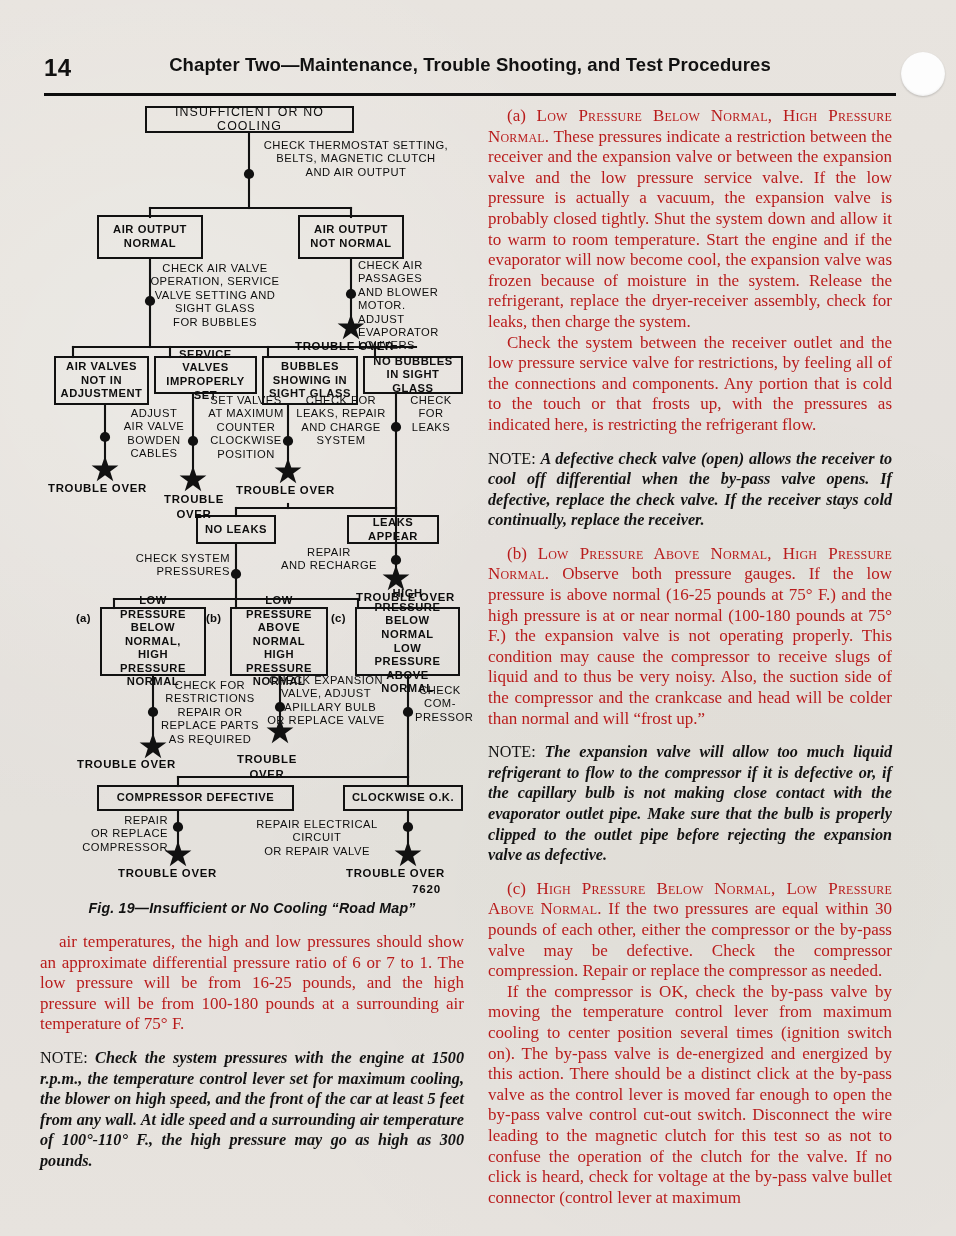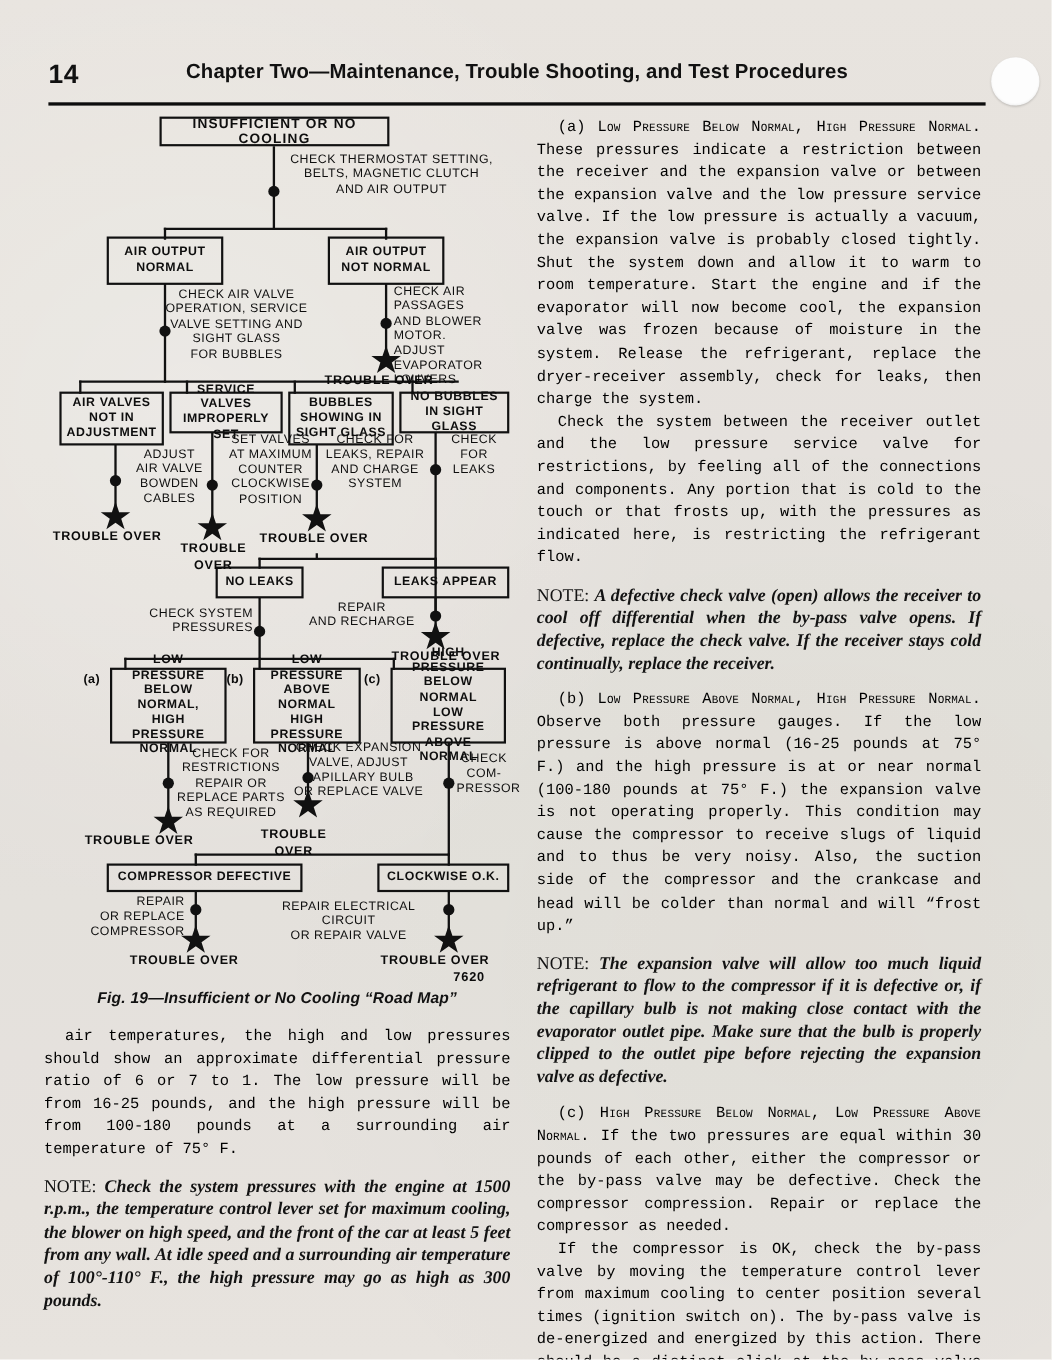"INSUFFICIENT OR NO COOLING" .fbox.hdrbox { font-weight: 700 -> 400 }
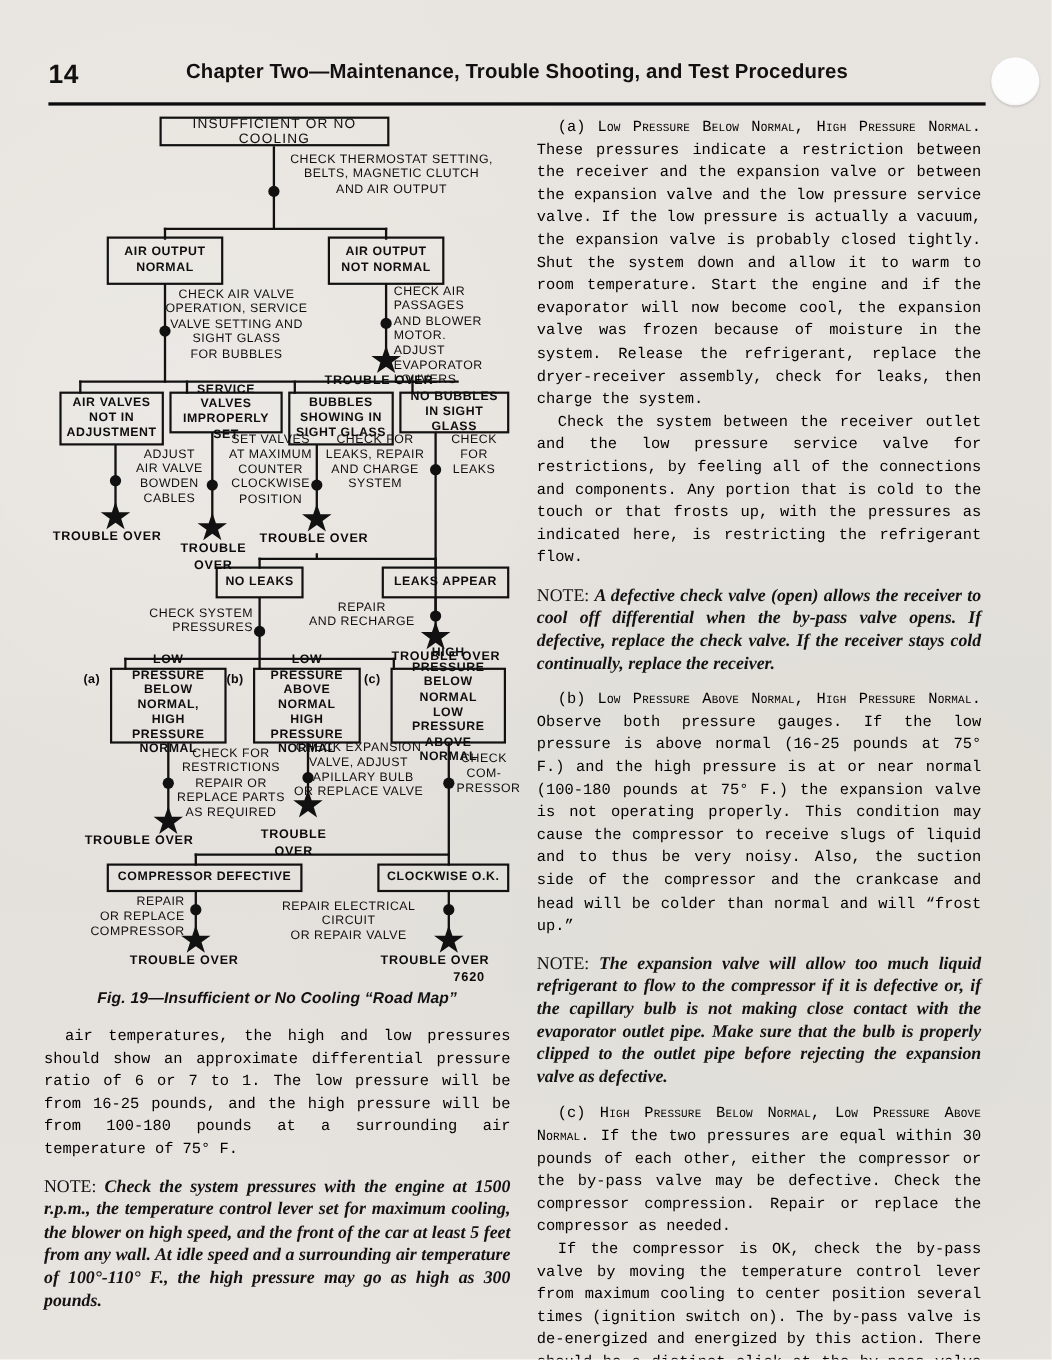"(a) Low Pressure Below Normal," .bt { color: #000000 -> #b91c1c; font-family: Liberation Mono, monospace -> Liberation Serif, serif; font-size: 14px -> 17px }
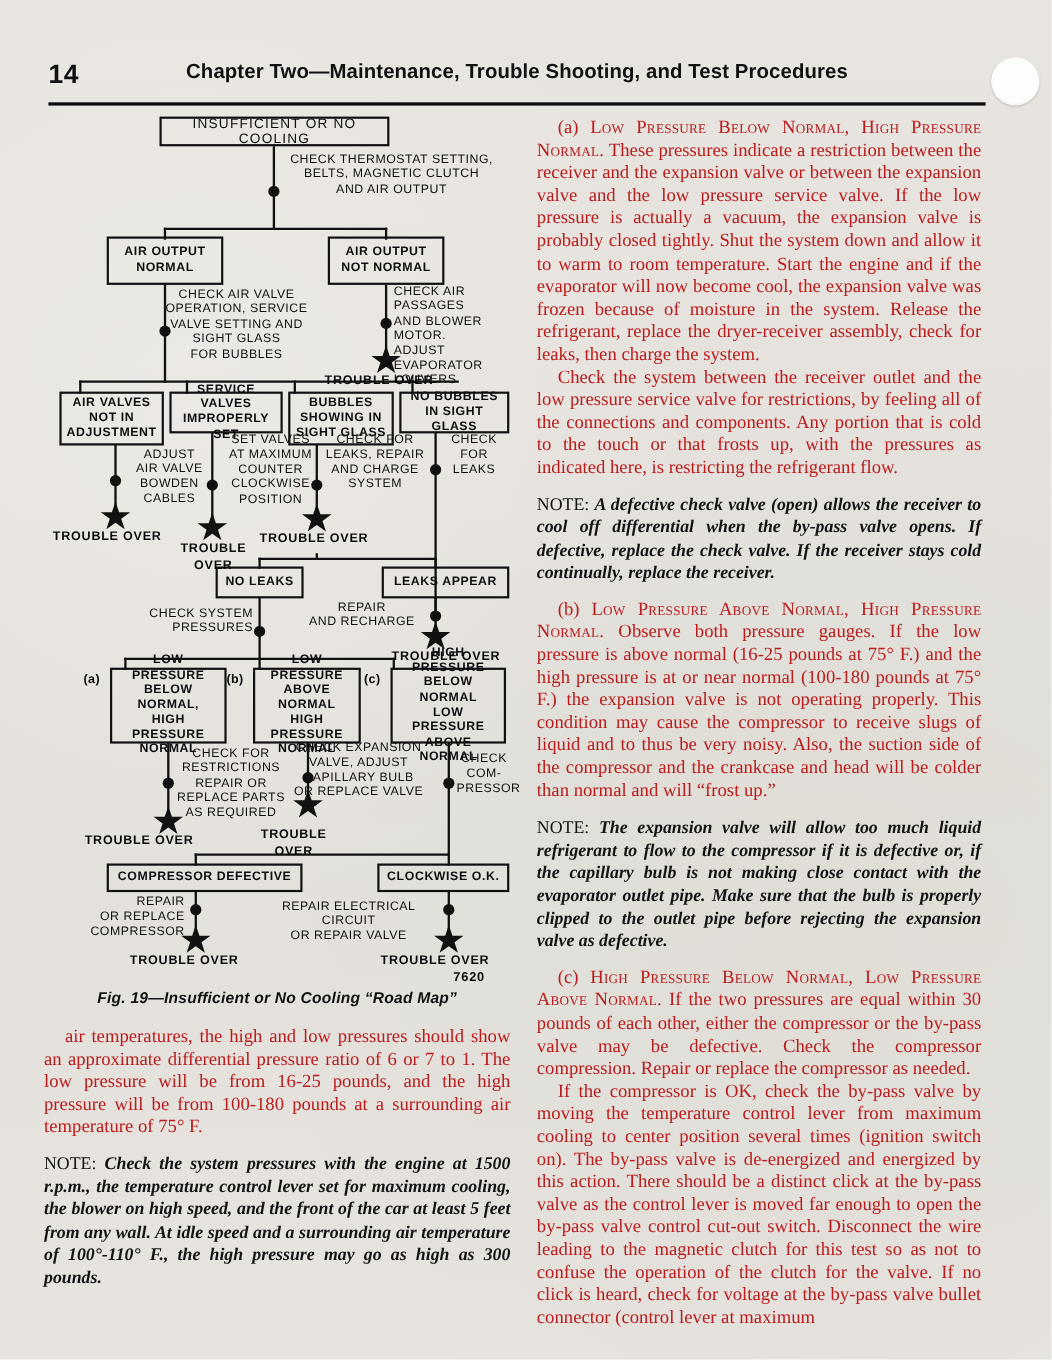"LEAKS APPEAR" div.fbox { width: 116px -> 92px }
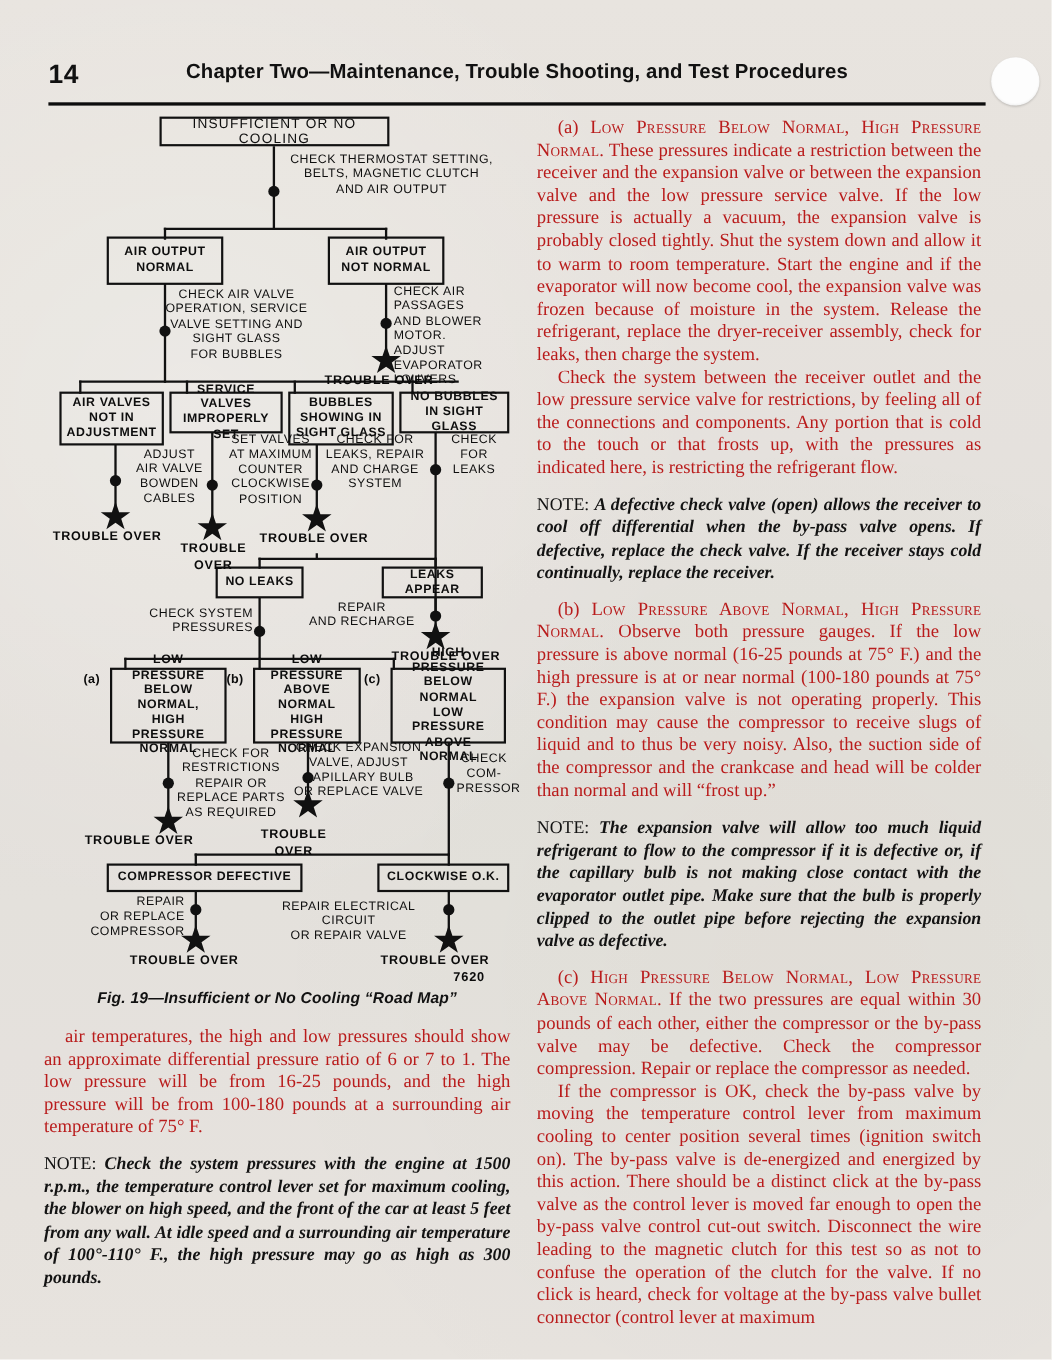"COMPRESSOR DEFECTIVE" div.fbox { width: 178px -> 197px }
